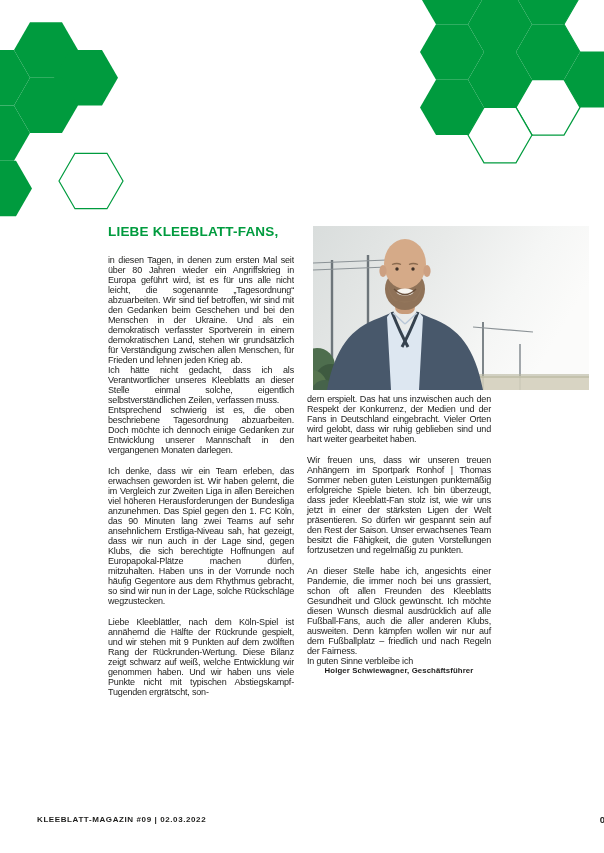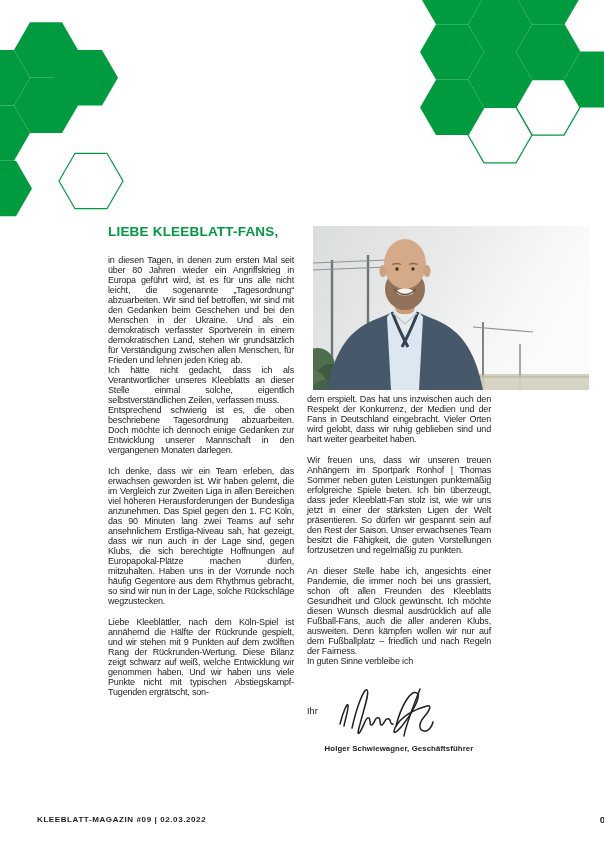"Ihr" div.sig-row { html: <div> <span>Ihr</span> <svg> <g> <path></path> <path></path> <path></path> <path></path> </g> </svg> </div> -> none }
